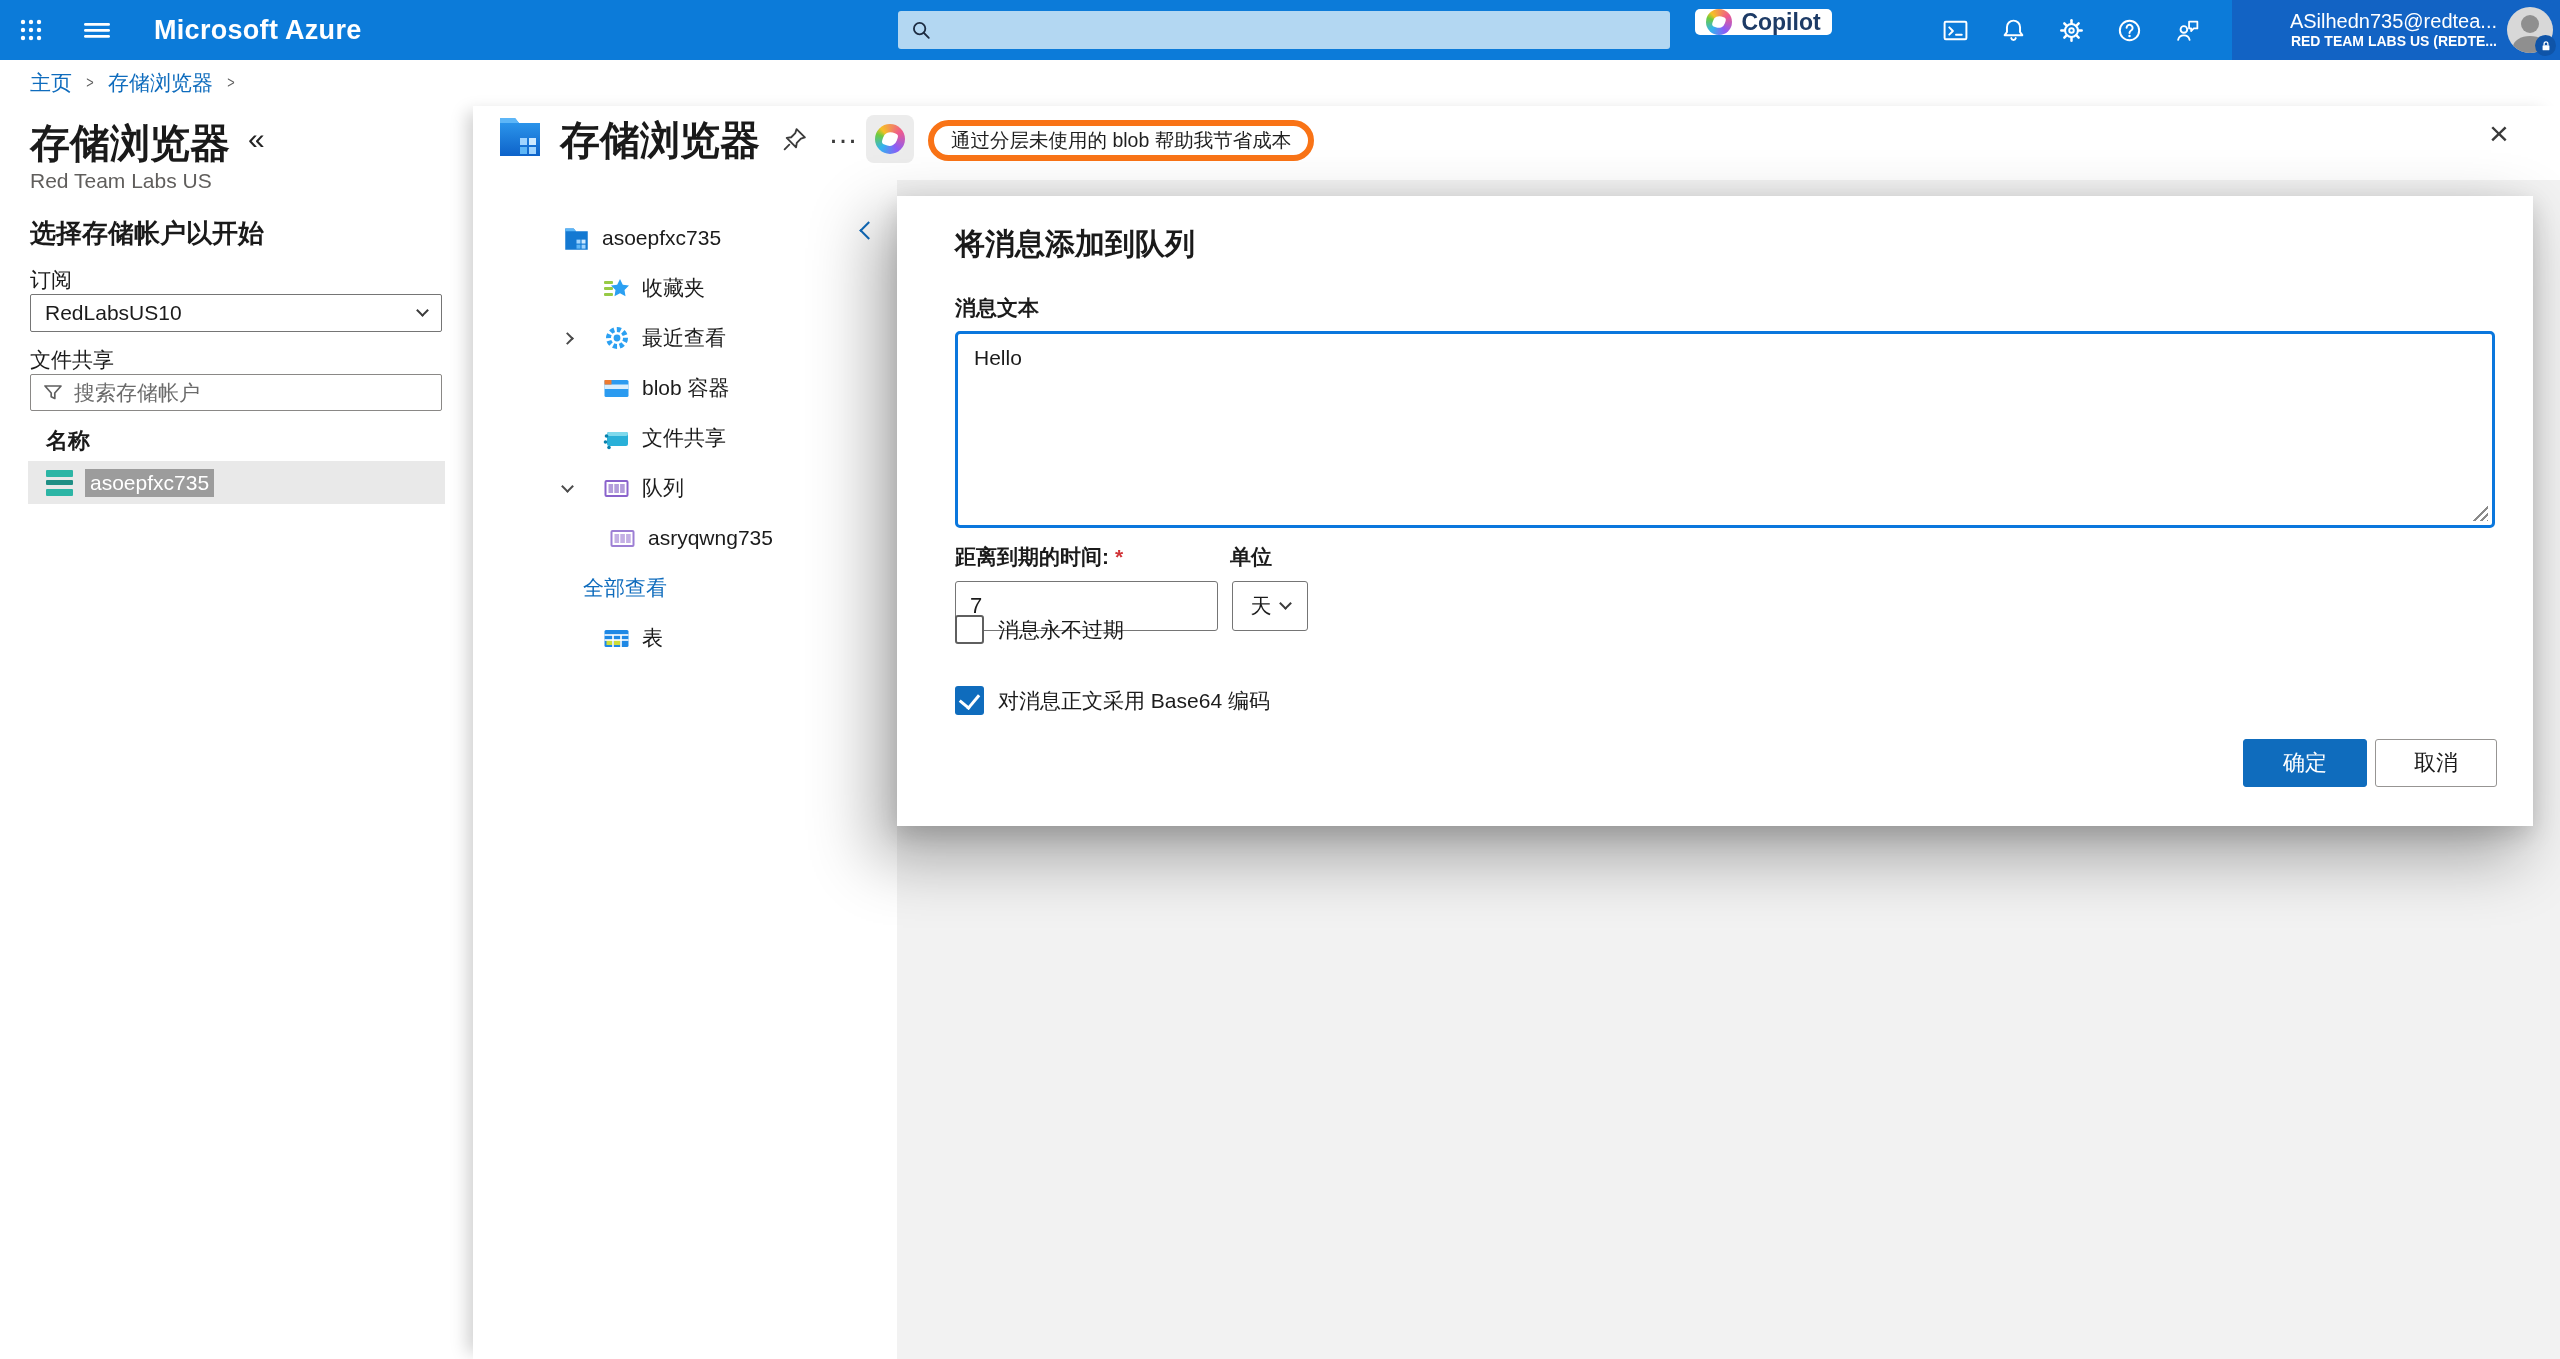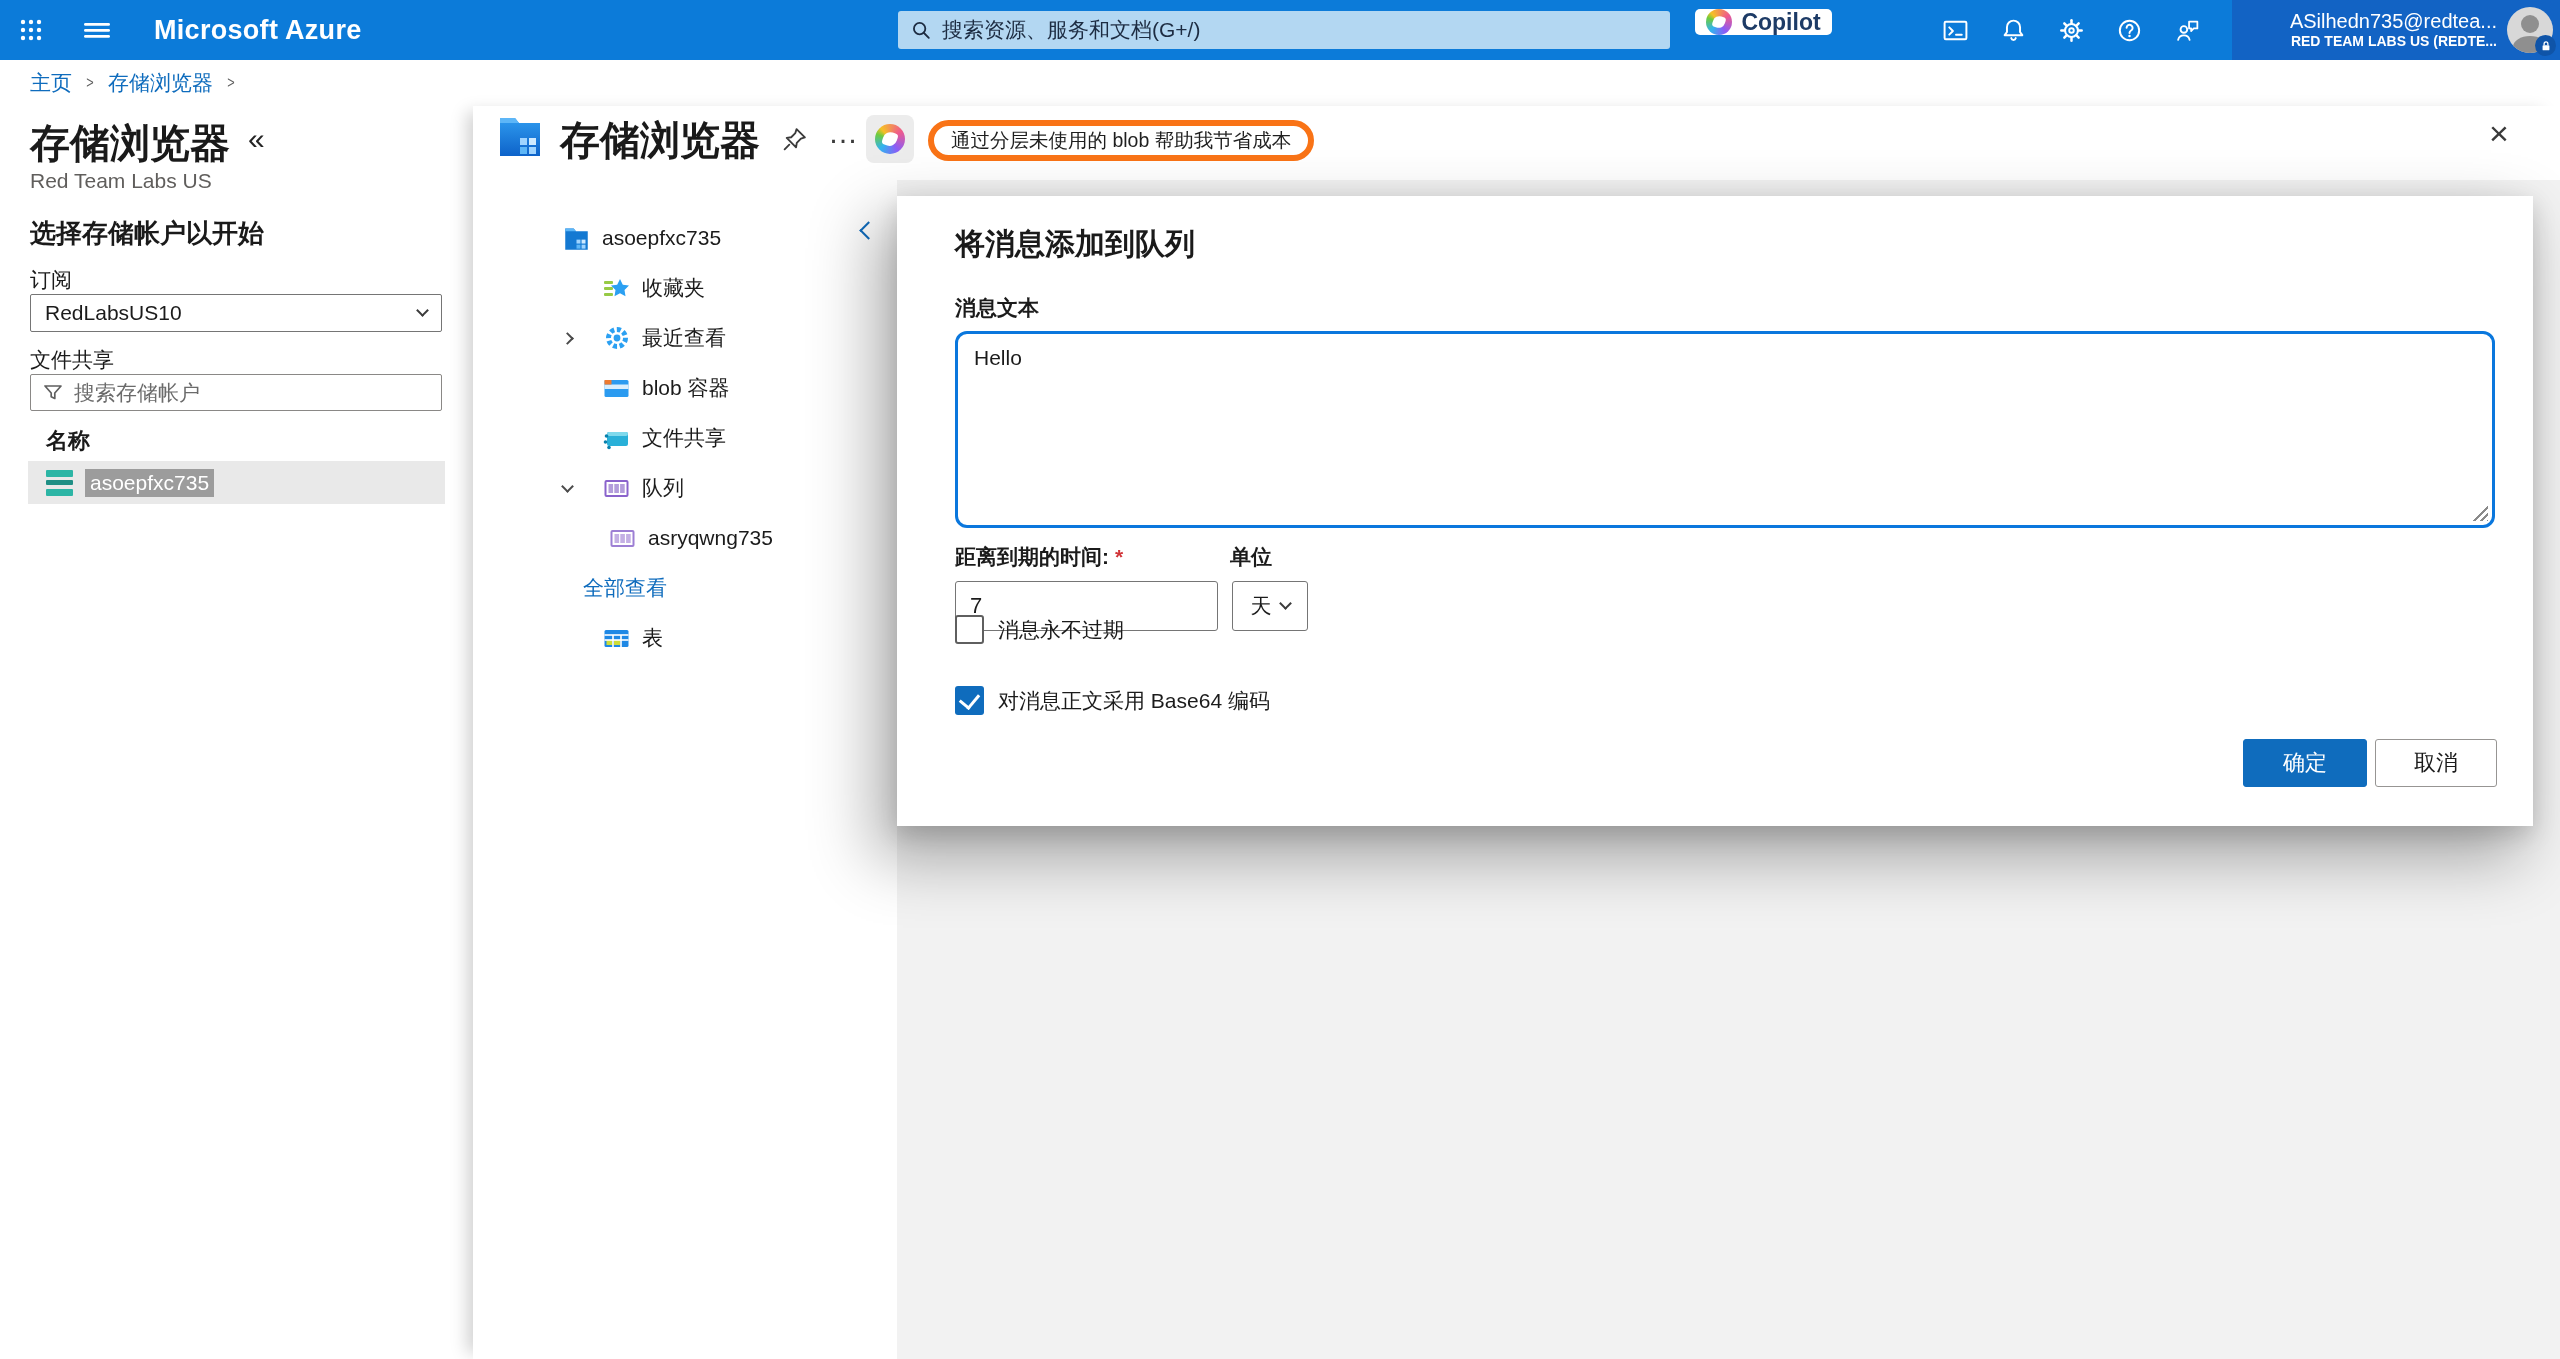"搜索资源、服务和文档(G+/)" input { html: <input> -> none }
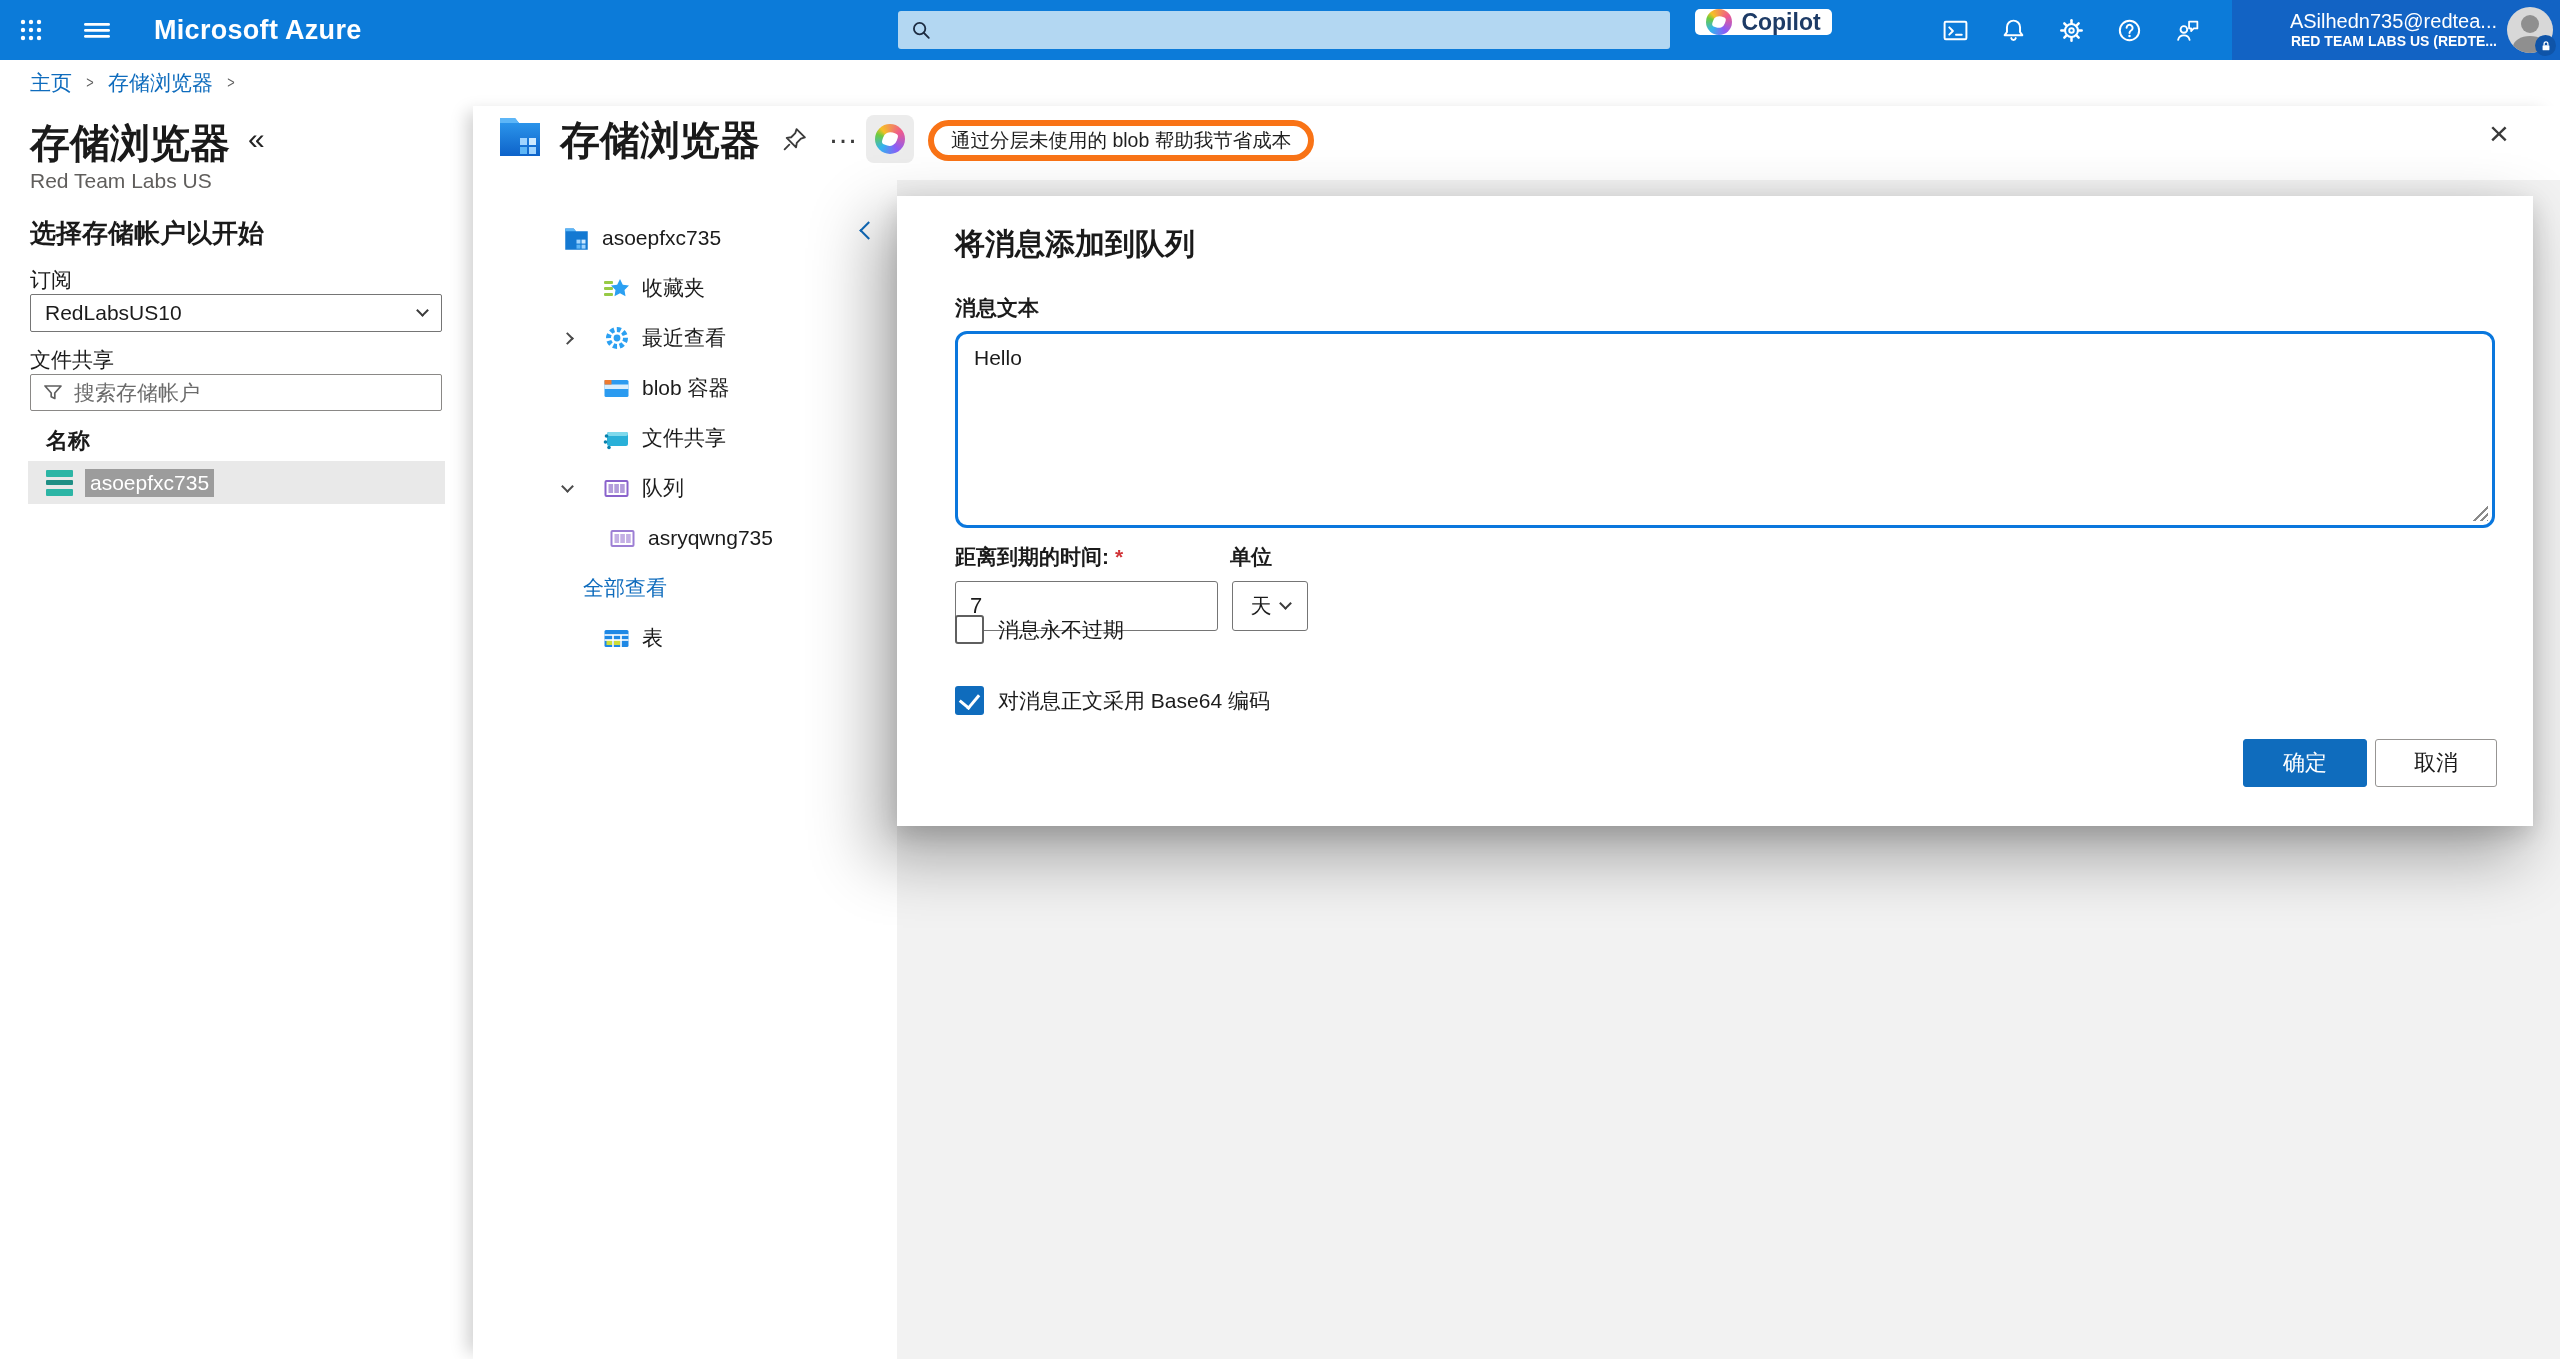"Hello" .dlg-textarea { border-radius: 12px -> 5px }
